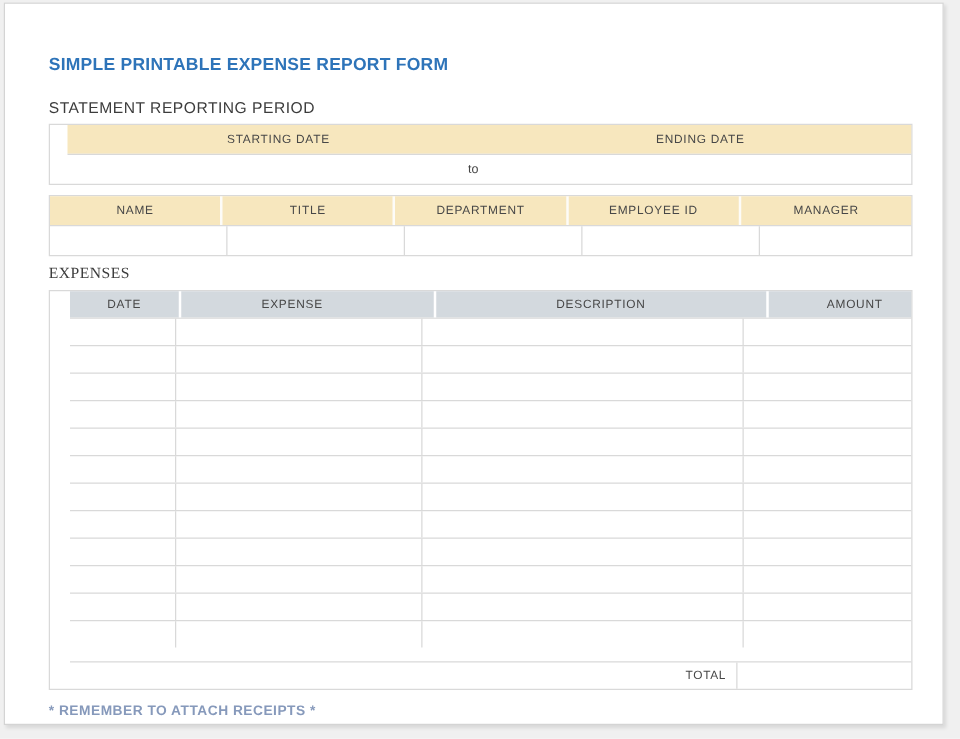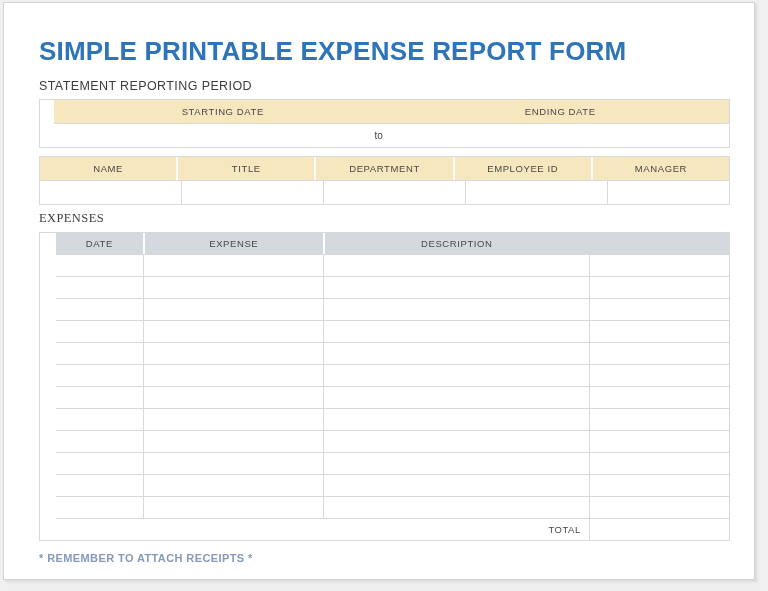"SIMPLE PRINTABLE EXPENSE REPORT FORM" .page-title { font-size: 26px -> 14px }
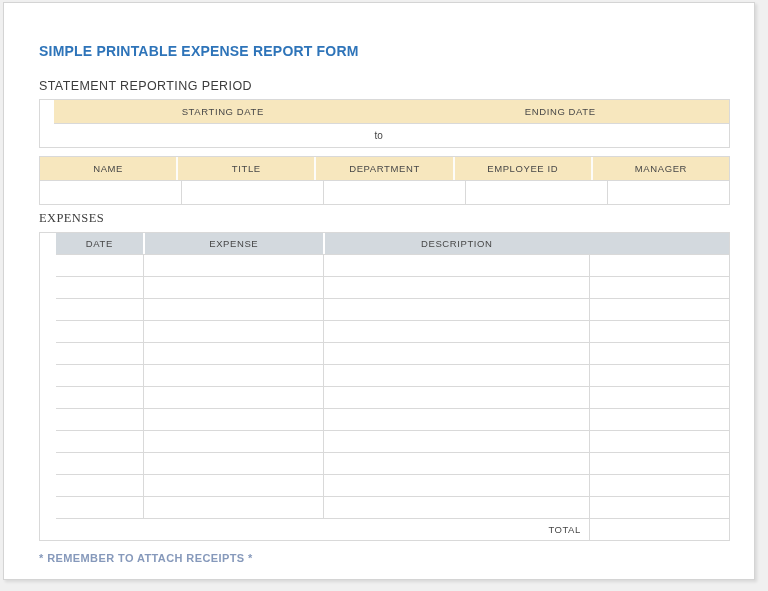"DESCRIPTION" .c-desc { margin-left: none -> 24px }
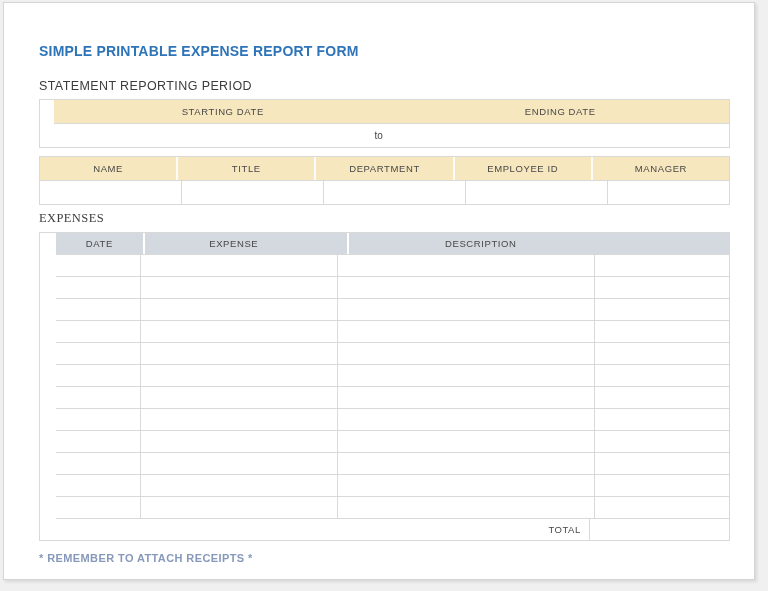"AMOUNT" div.th { html: none -> <div>AMOUNT</div> }
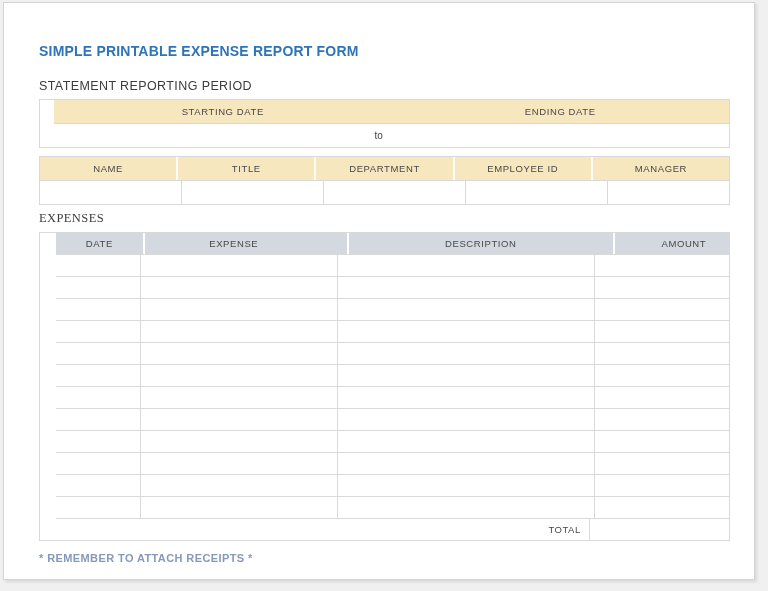"TOTAL" .total-row { margin-top: none -> 11px }
